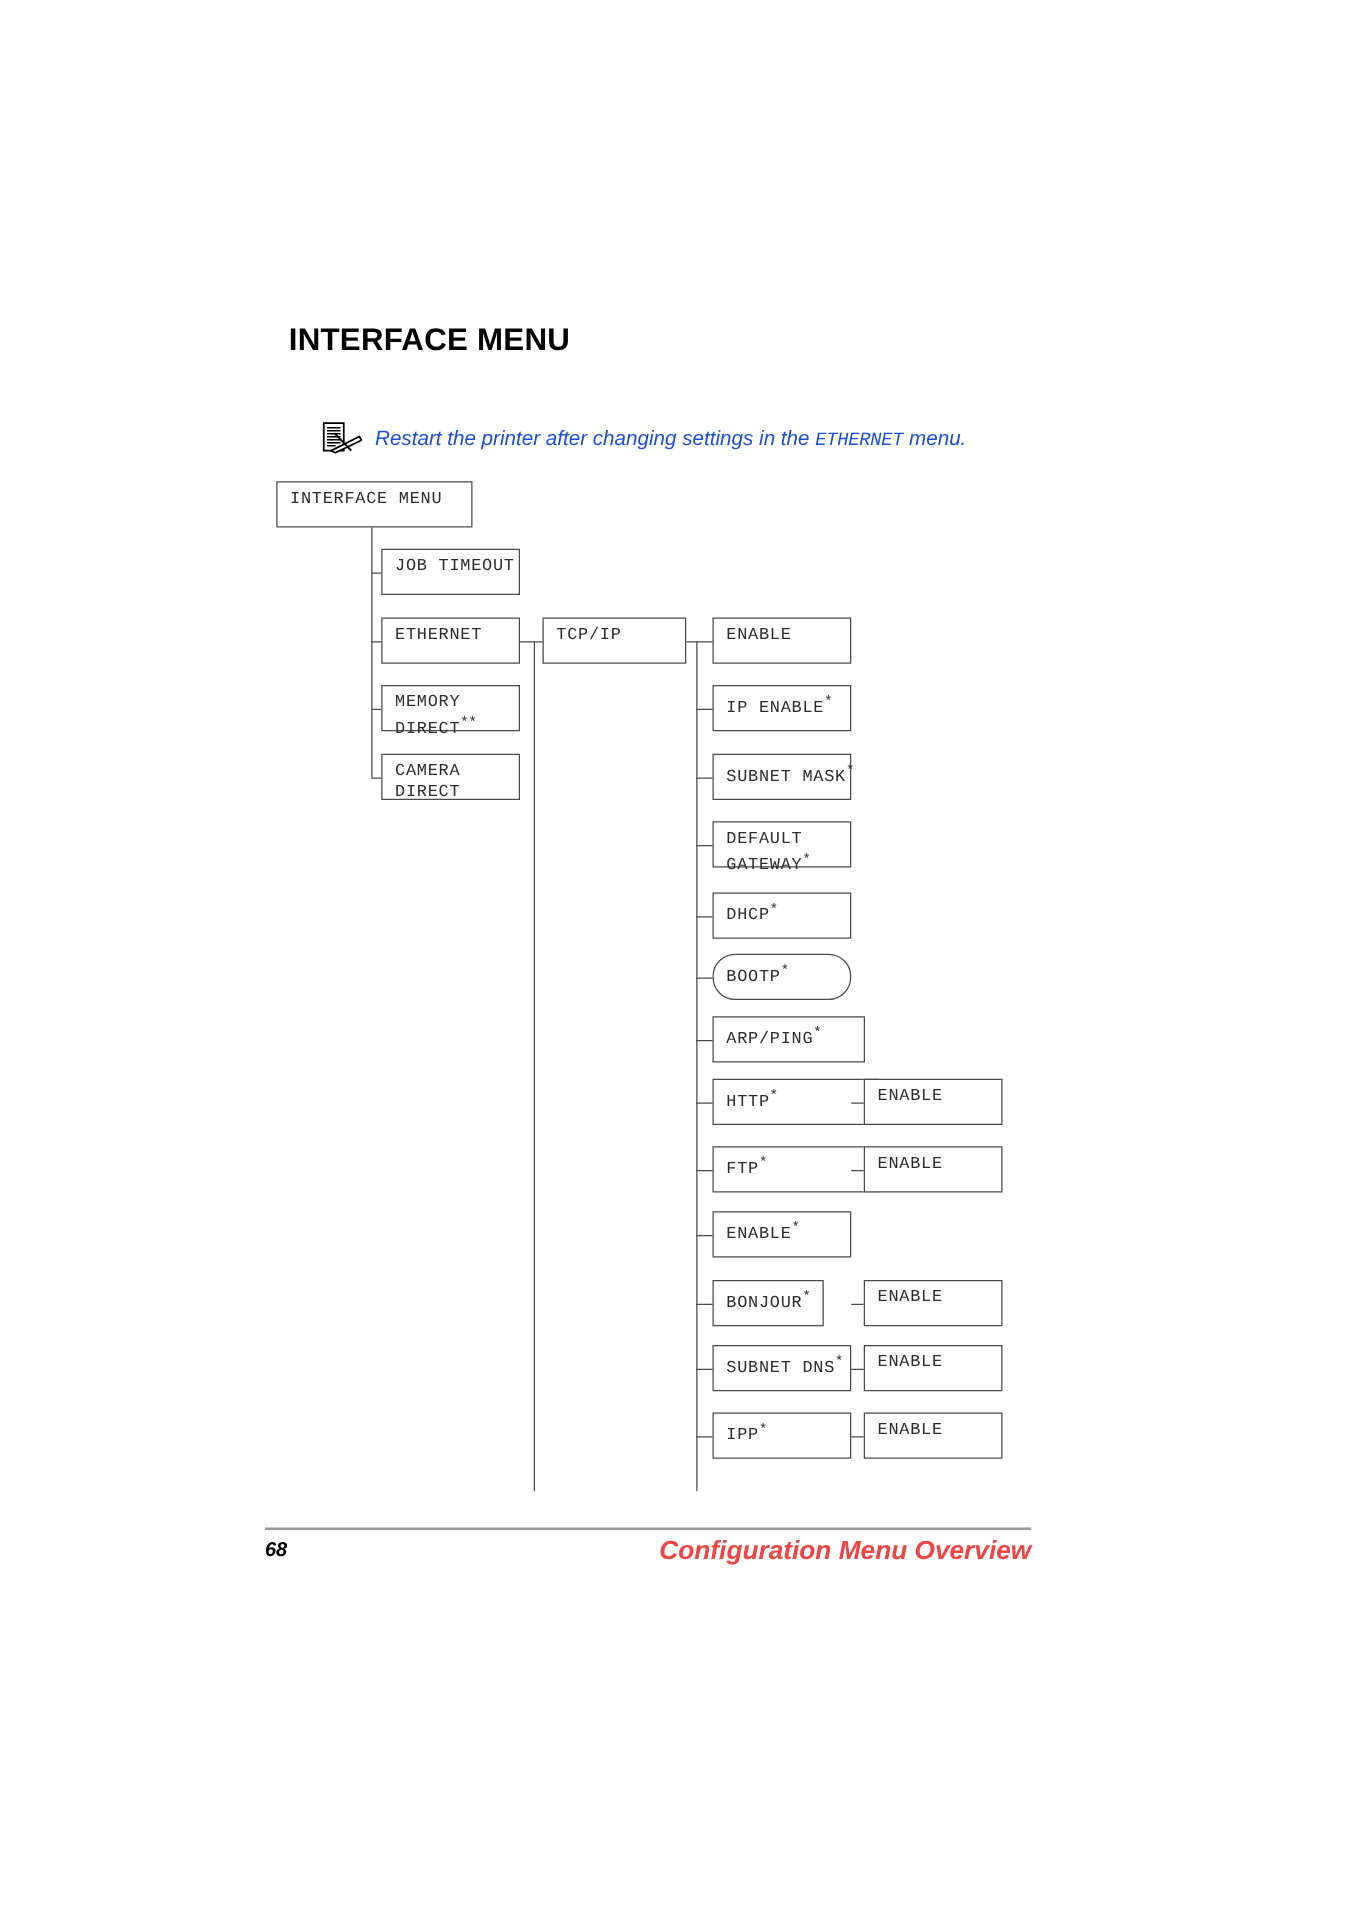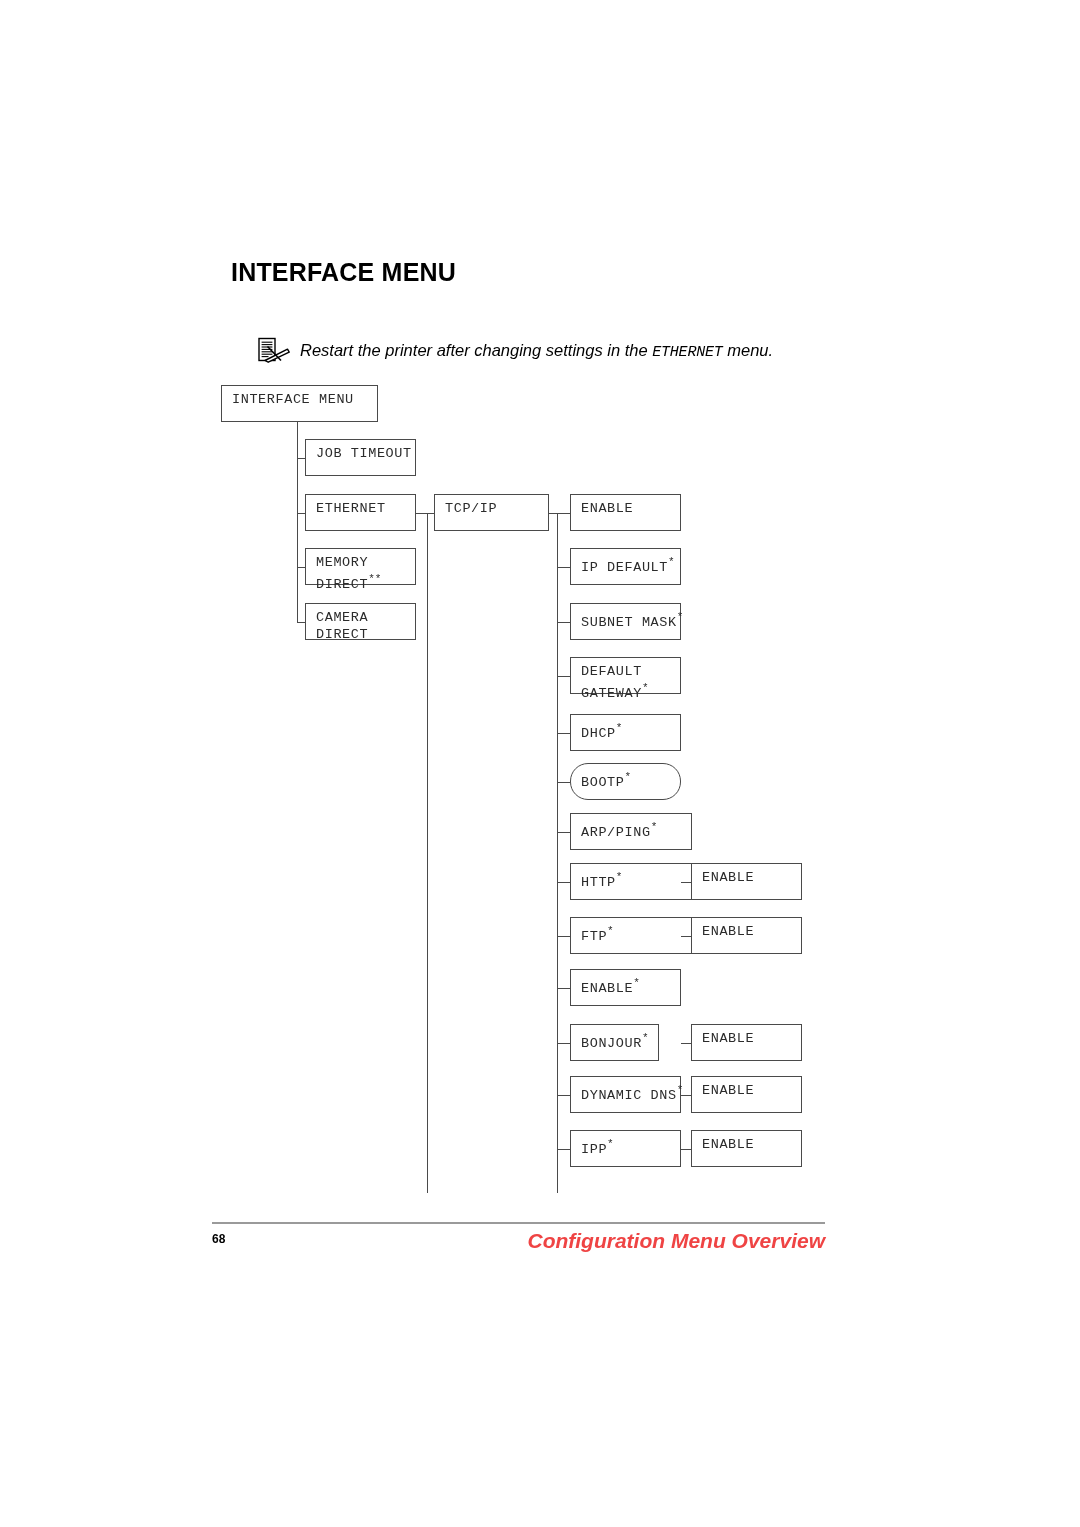"Restart the printer after changing" #note-text { color: #000000 -> #1d4ed8 }
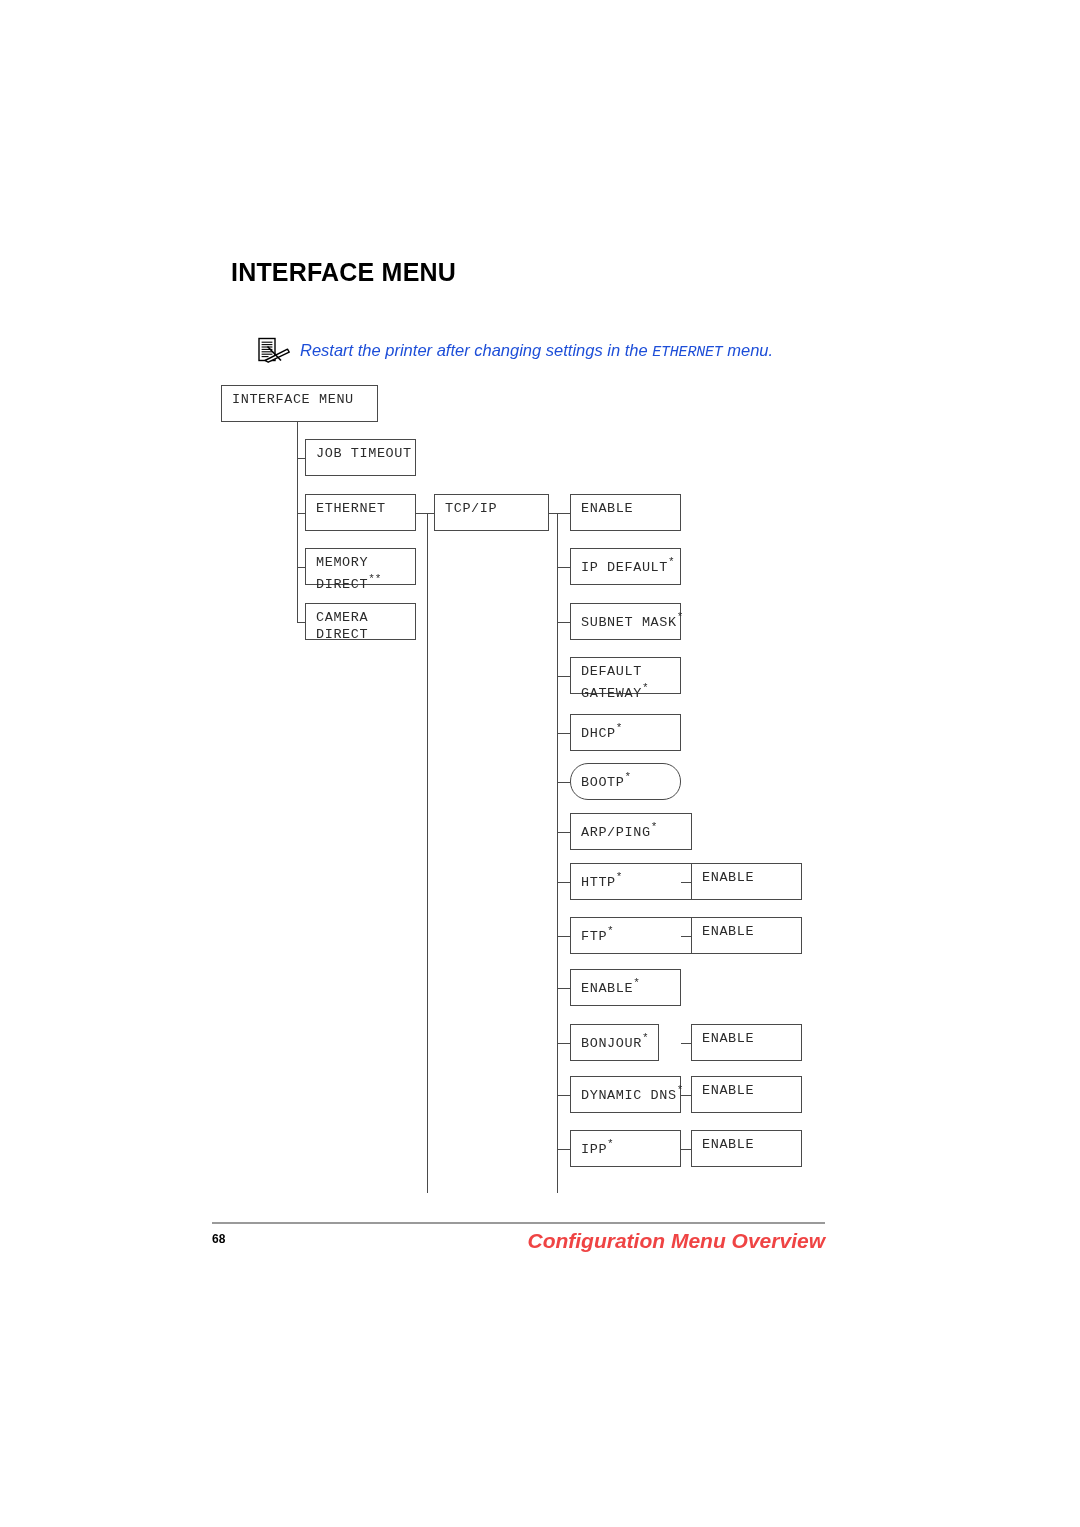"IP DEFAULT" span { text: DEFAULT -> ENABLE }
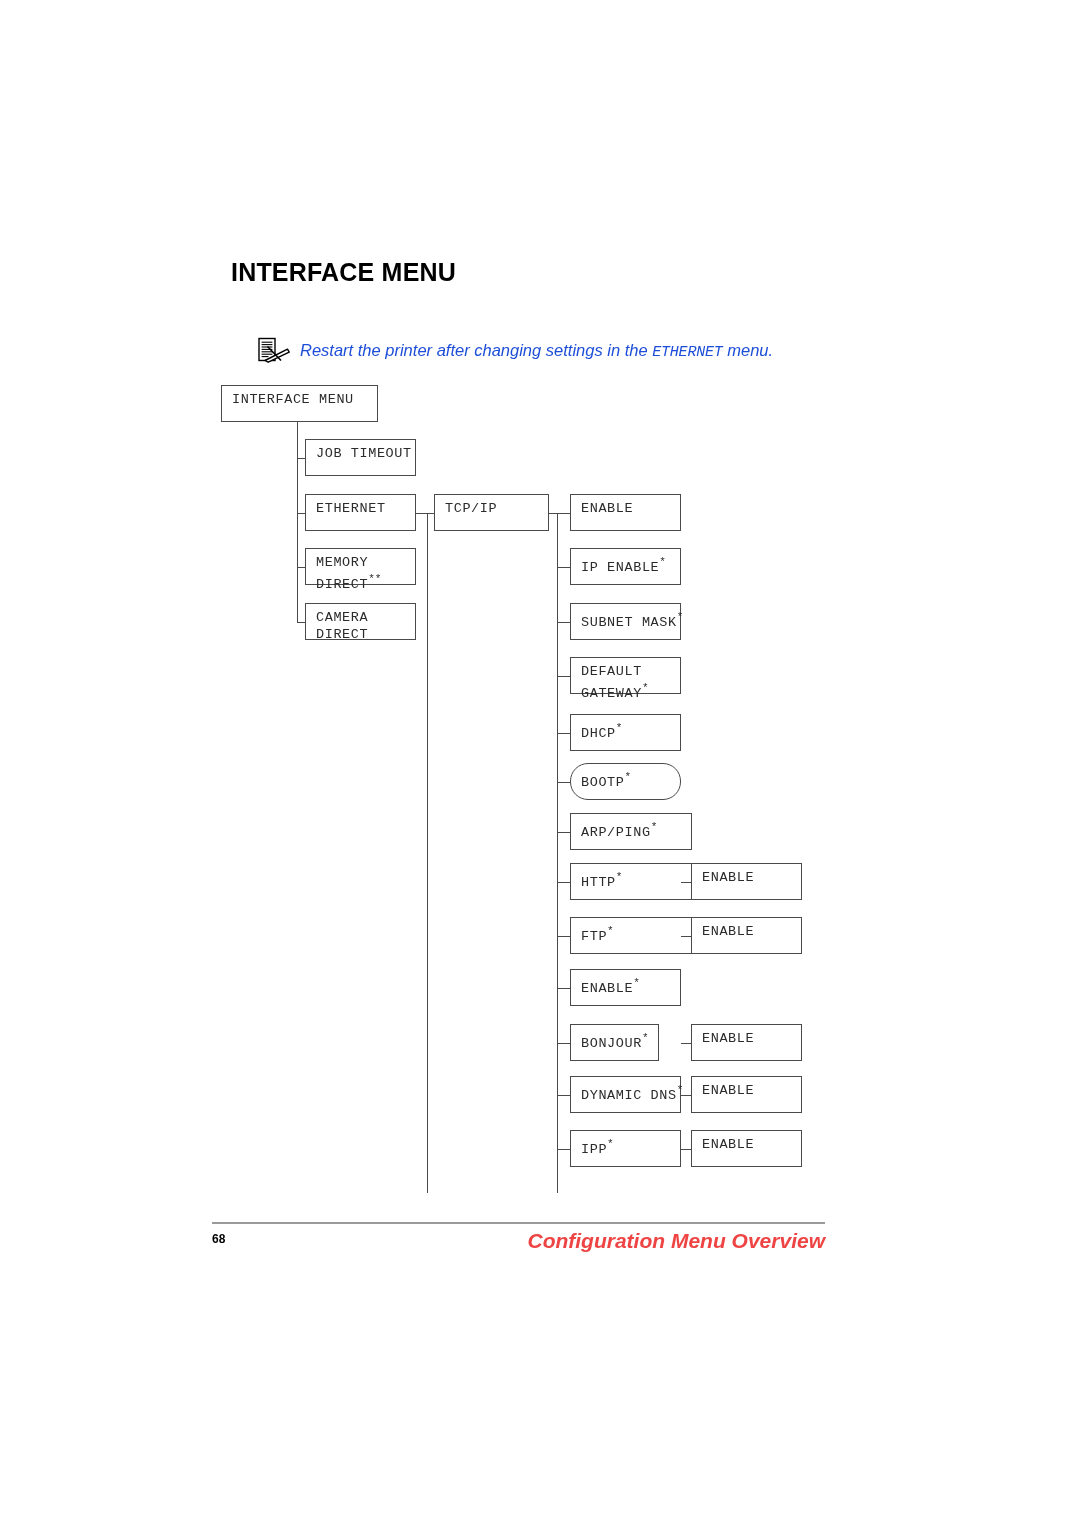"DYNAMIC DNS" span { text: DYNAMIC -> SUBNET }
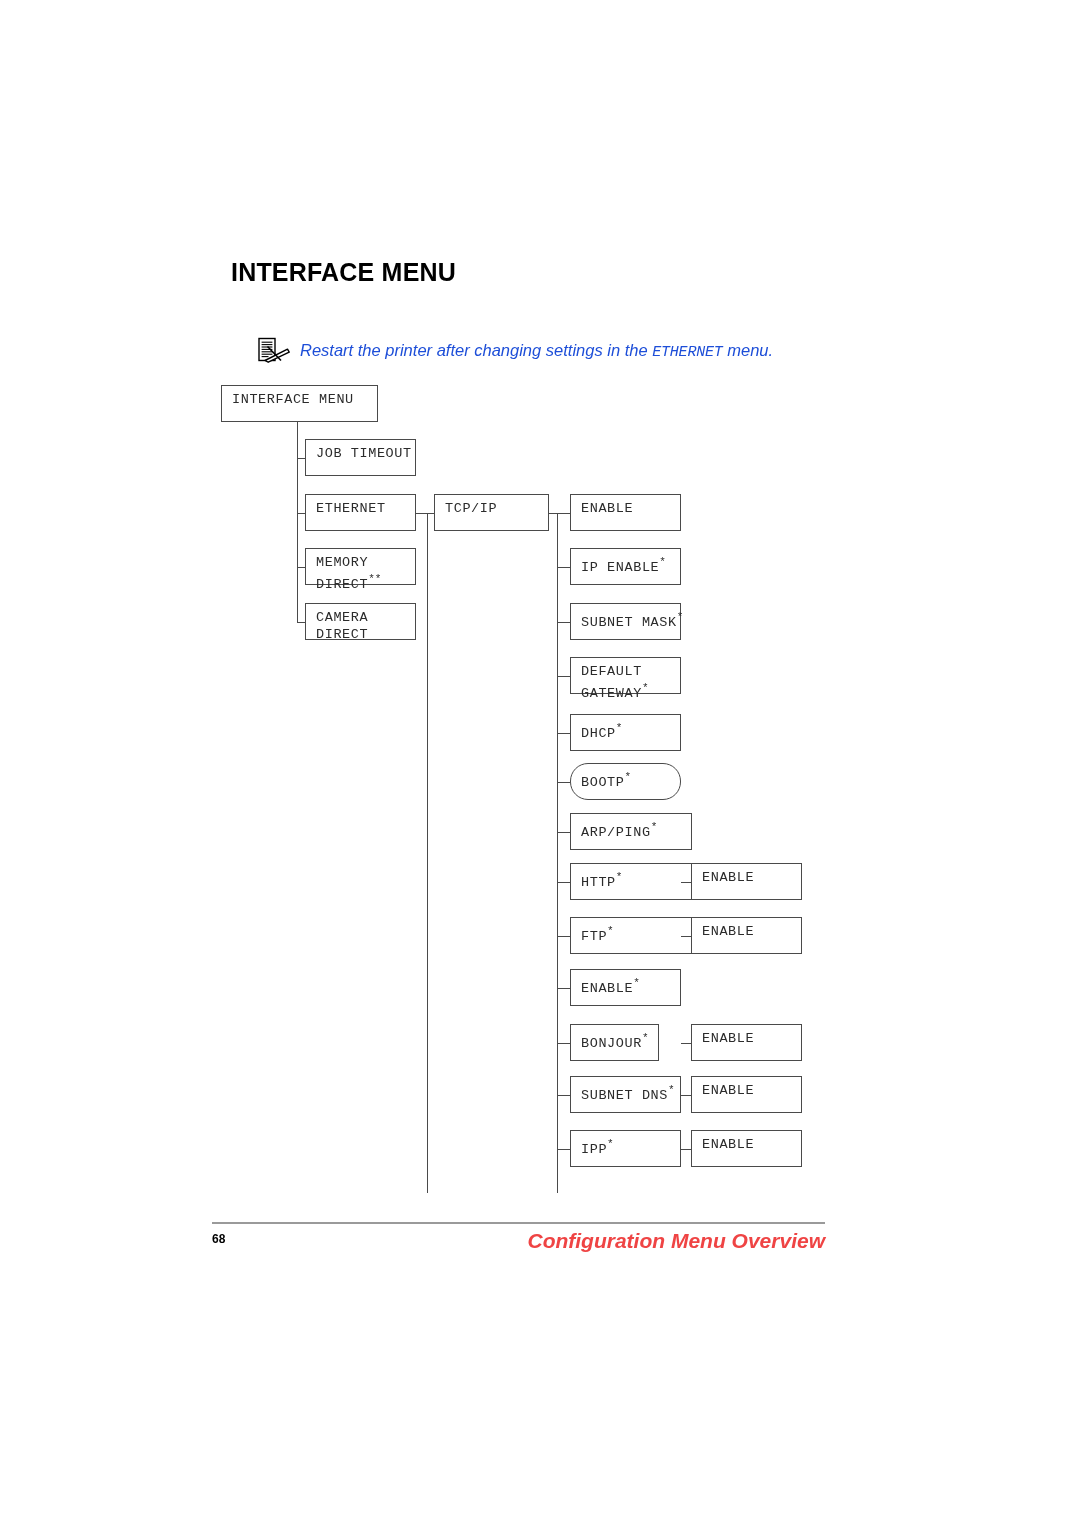"68" #footer-page-number { font-size: 12px -> 16px; font-style: none -> italic }
